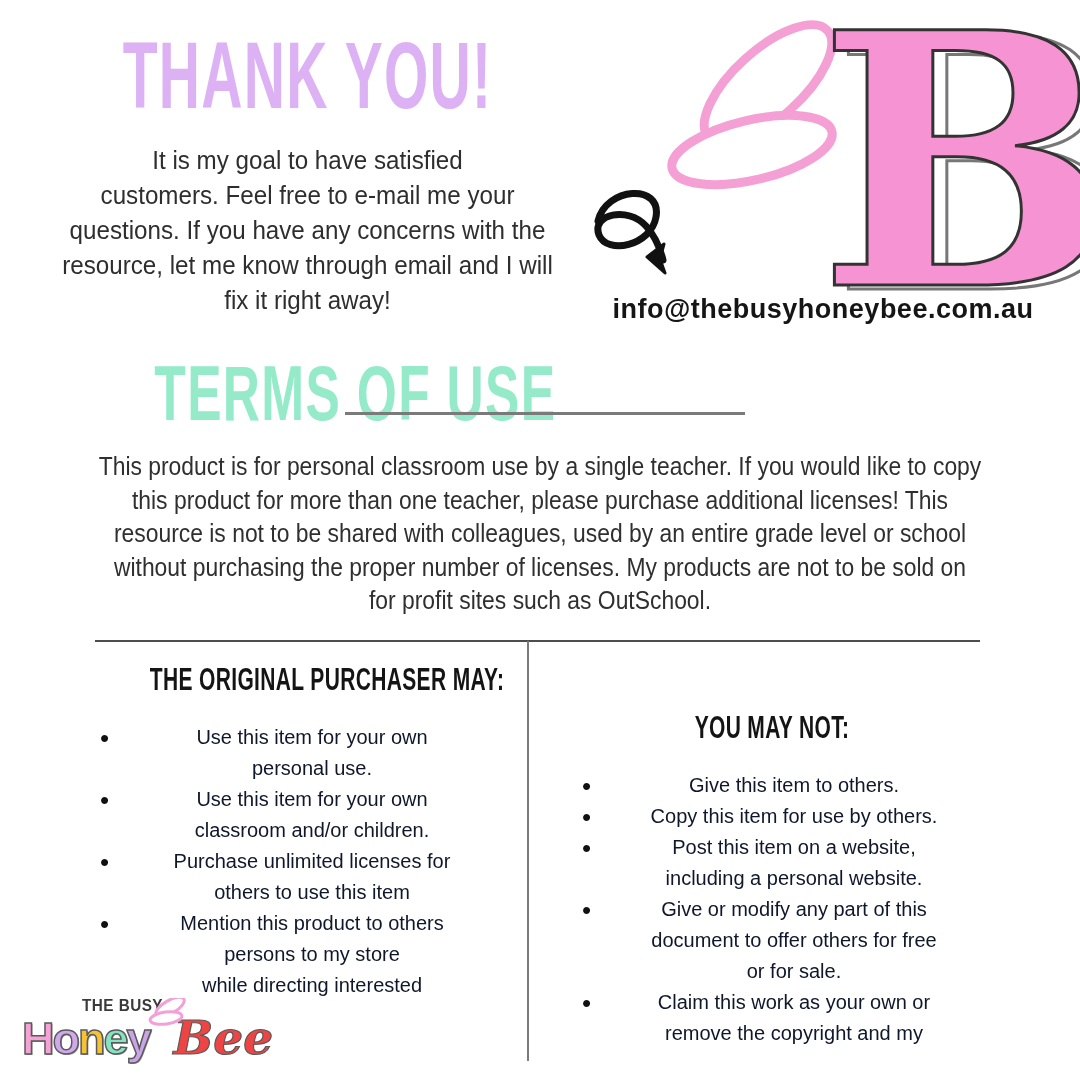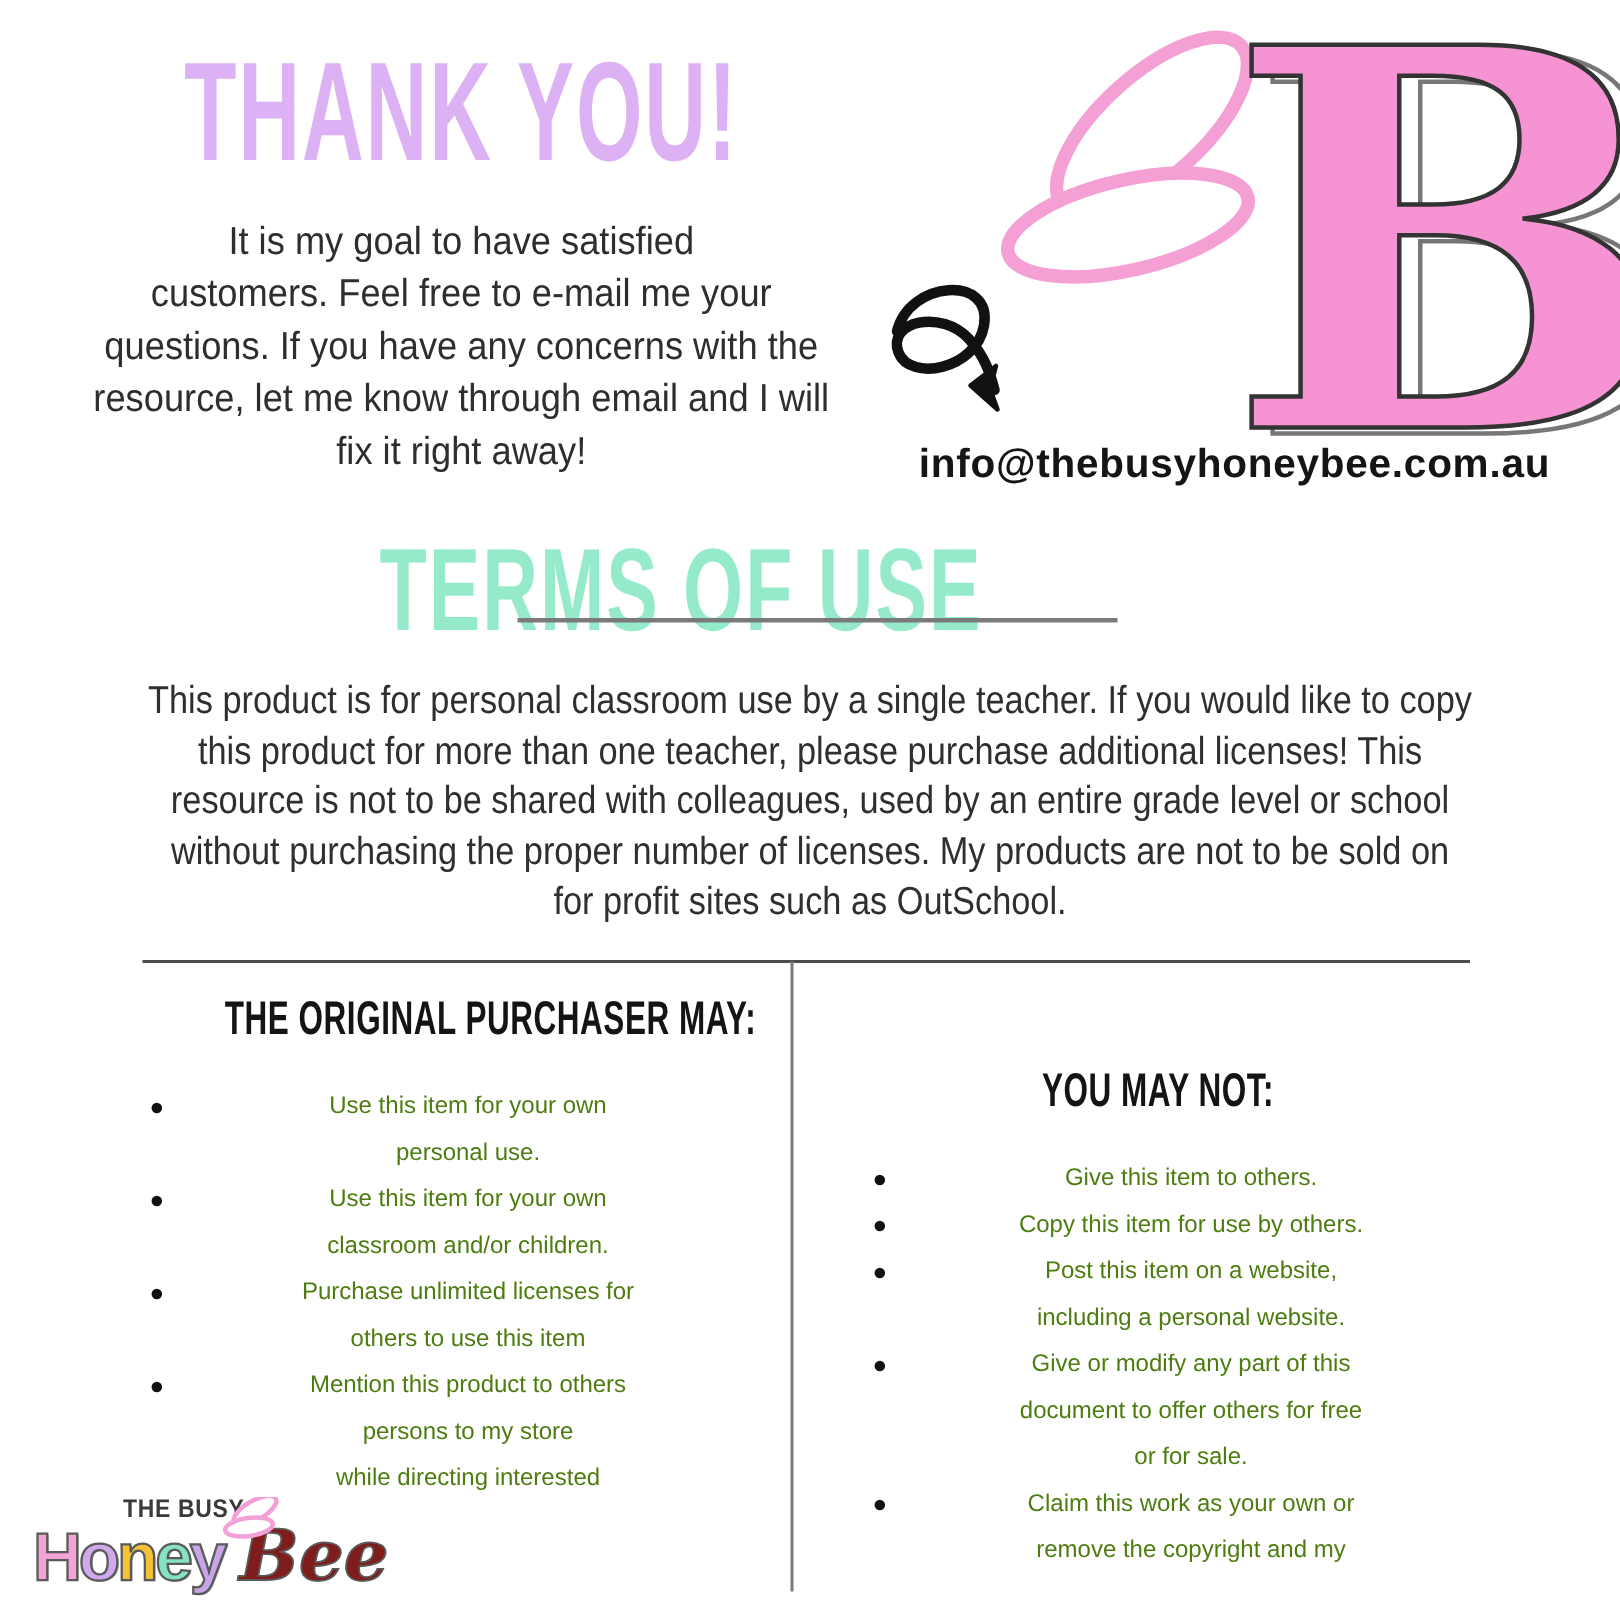"TERMS OF USE" .terms-head { text-align: center -> left }
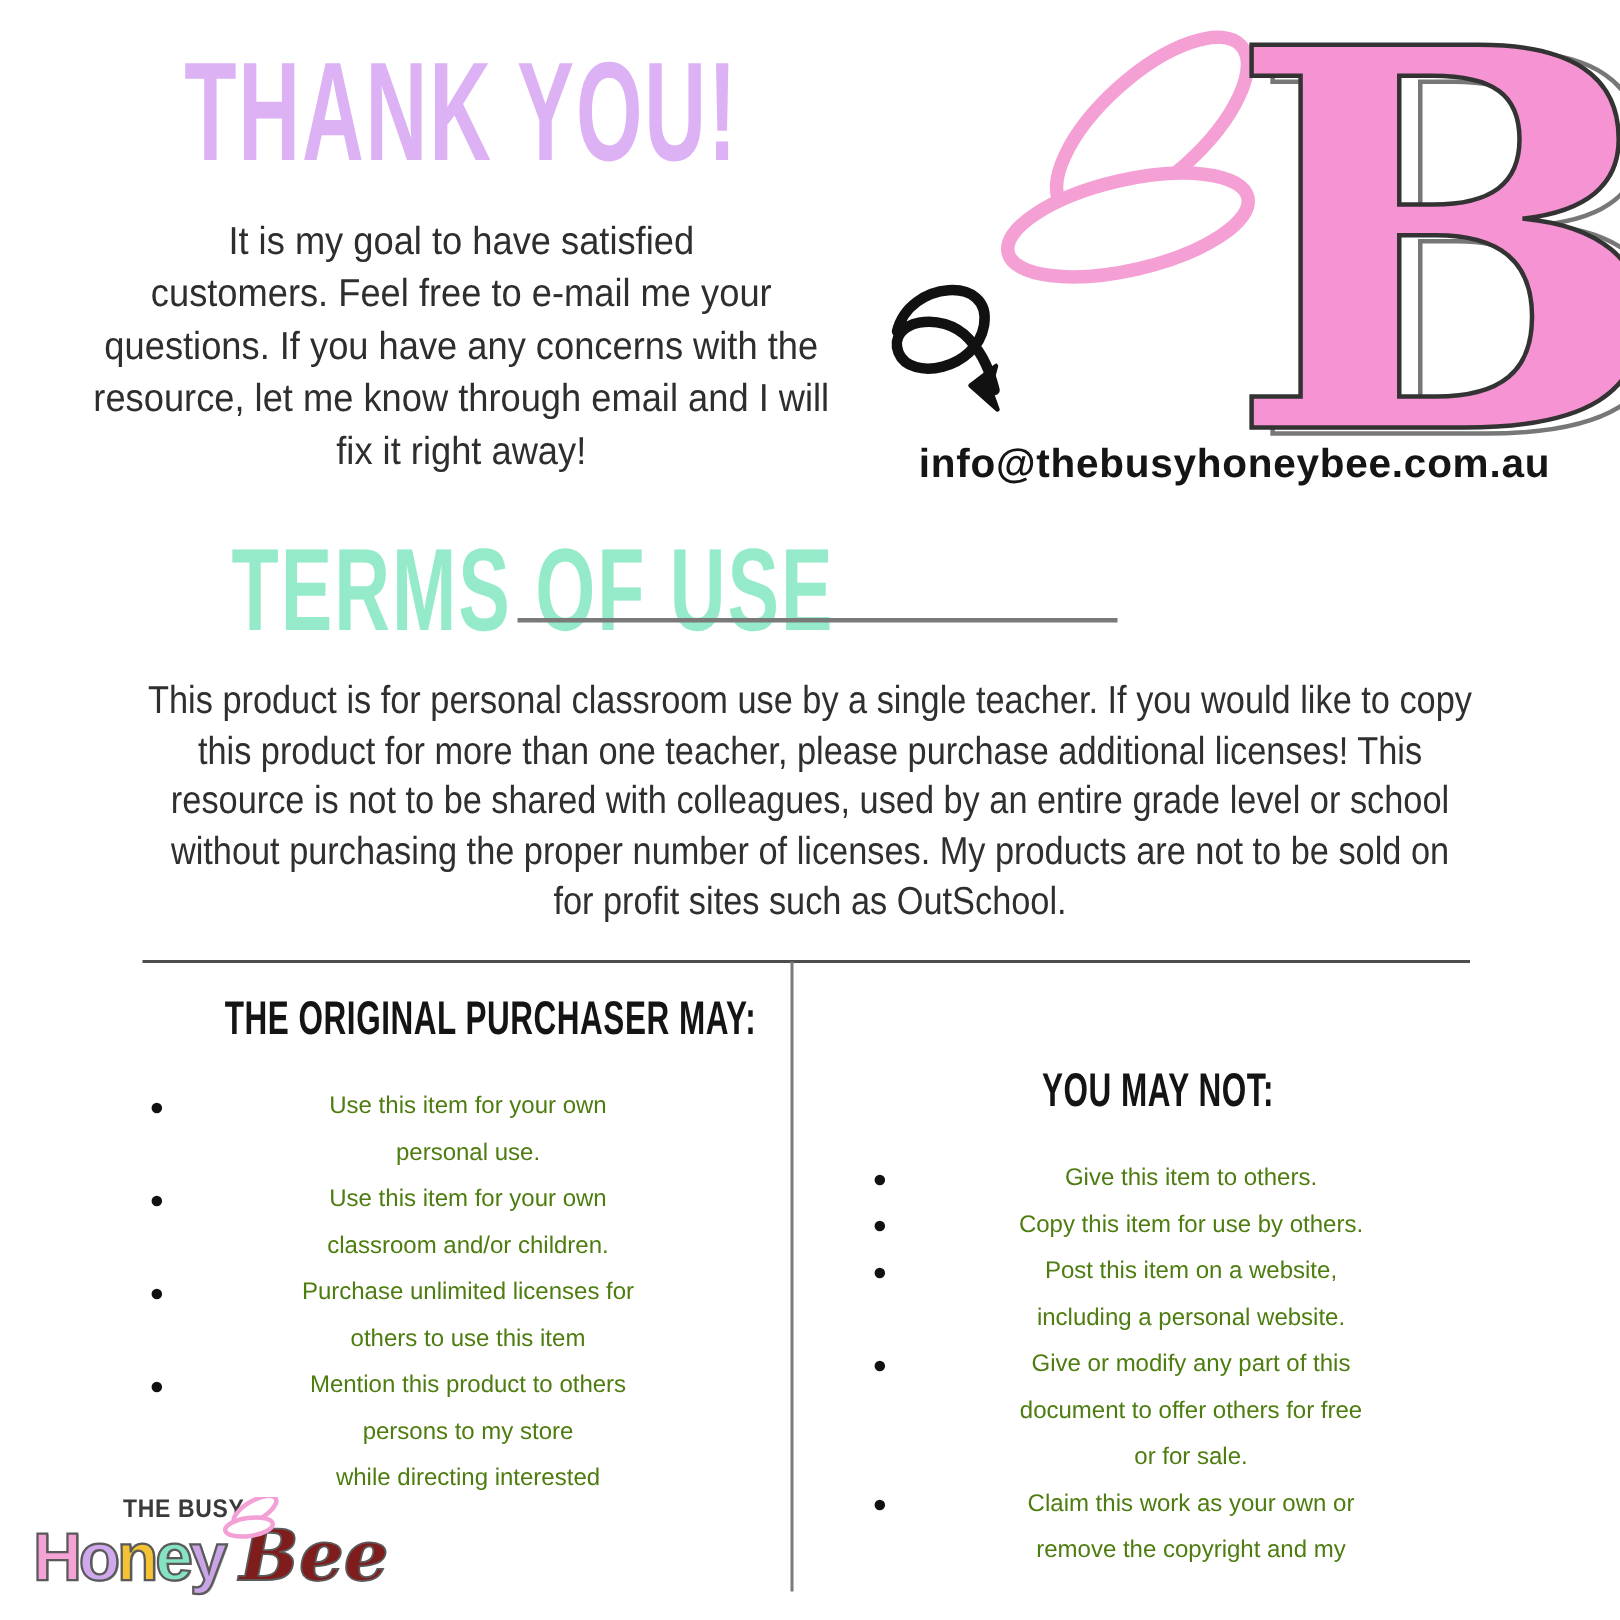"Use this item for your" .col .line { color: #4d7c0f -> #0f172a; font-size: 16px -> 20px }
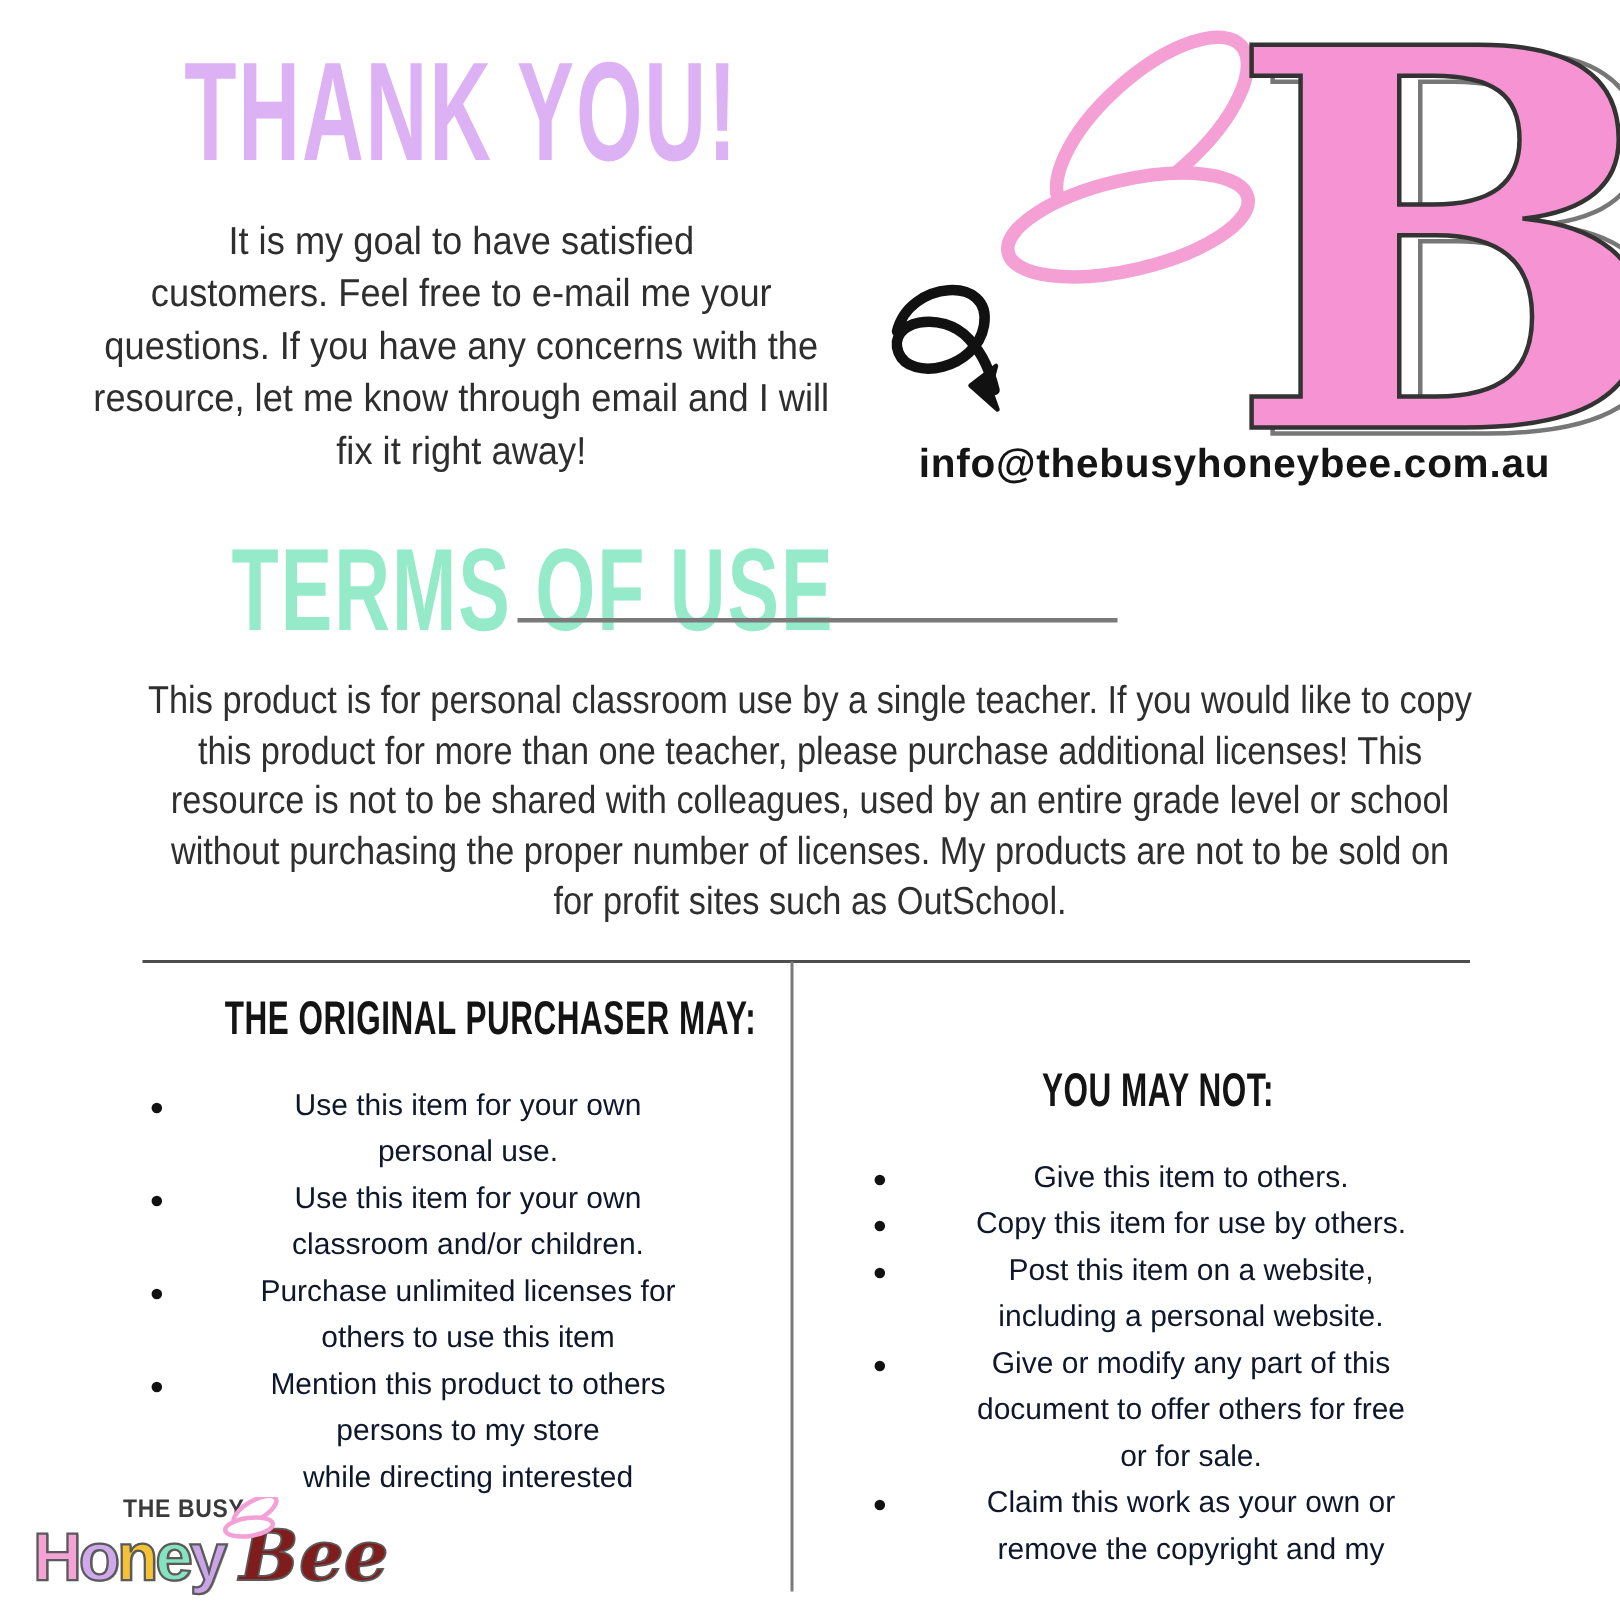"Bee" .flogo .bee { color: #7f1d1d -> #ef4444; margin-left: 8px -> 22px }
